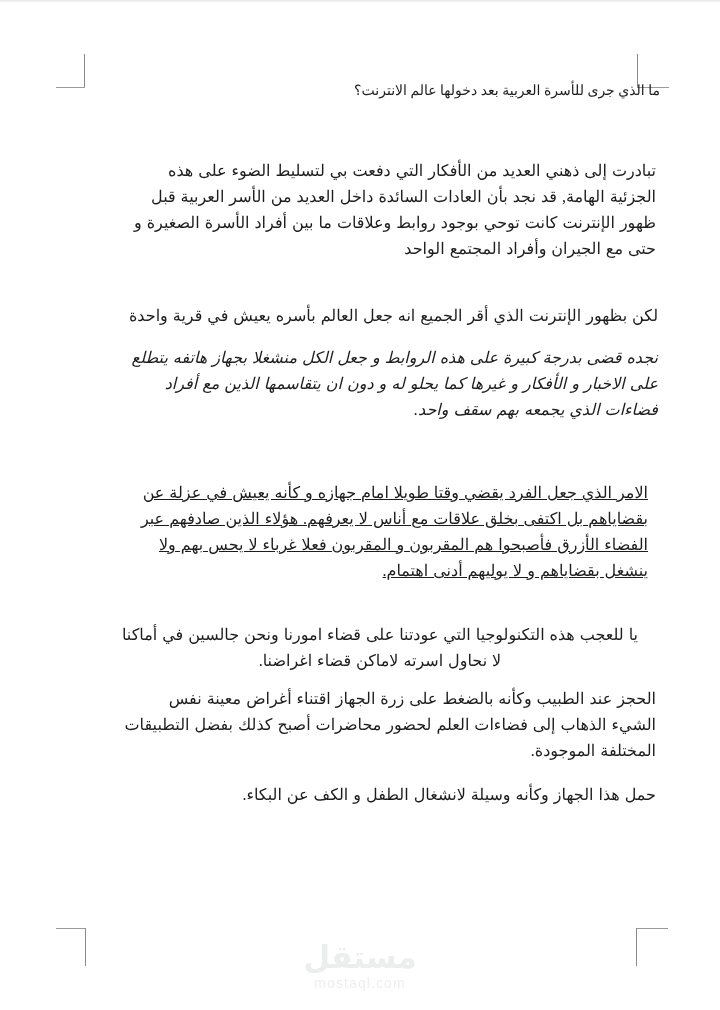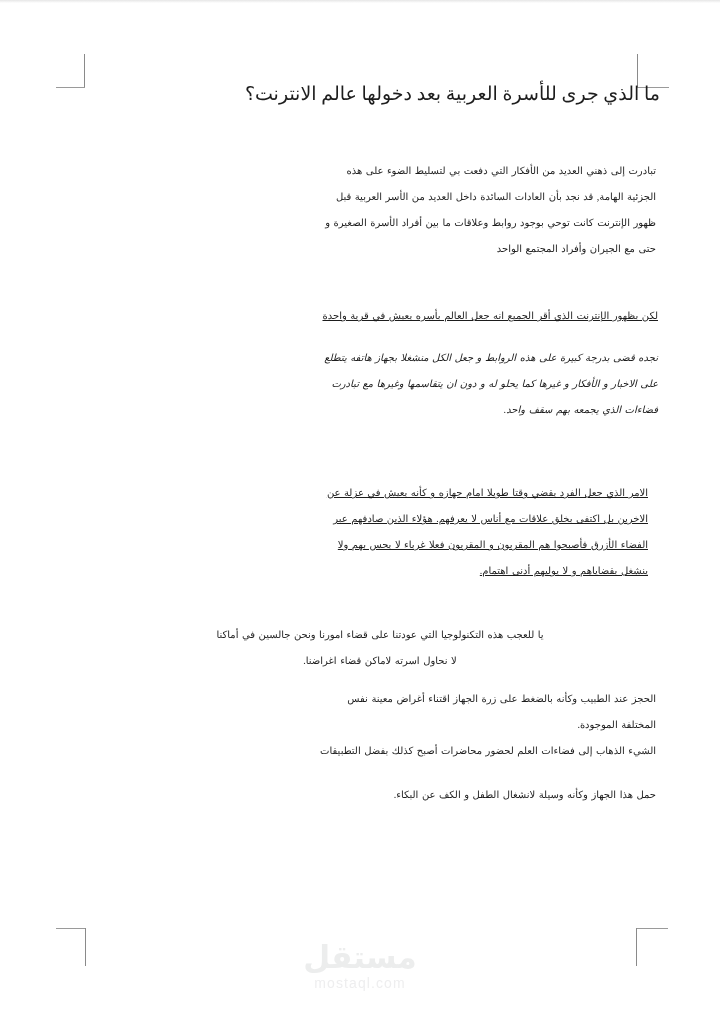"ما الذي جرى للأسرة العربية" .doc-title { font-size: 19px -> 14px }
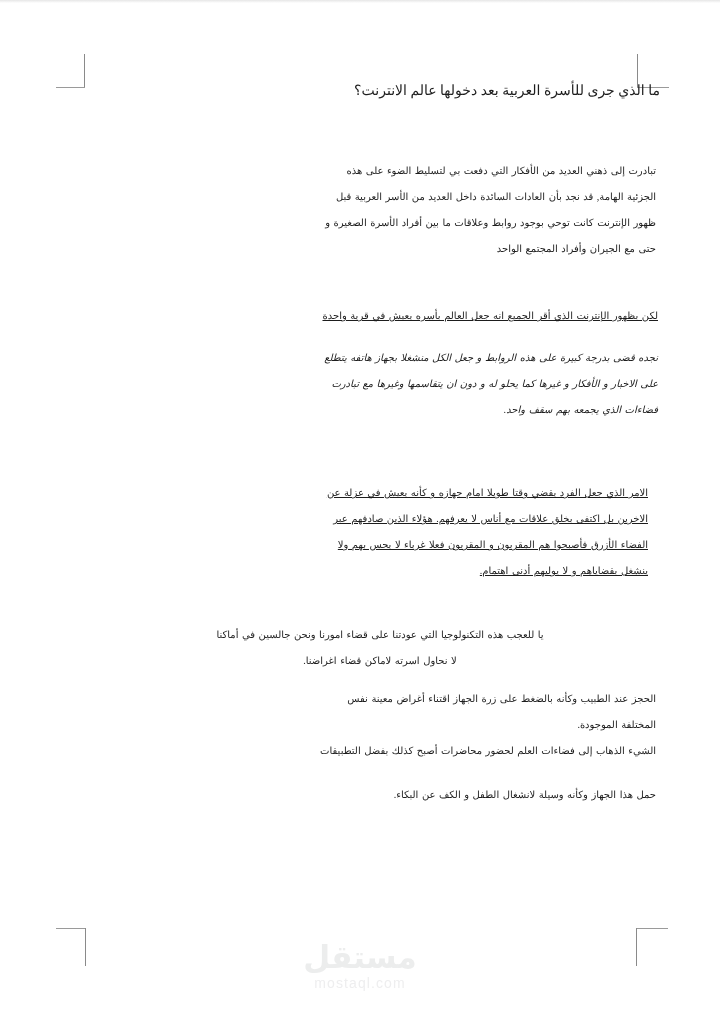"تبادرت إلى ذهني العديد من" .para { font-size: 10px -> 16px }
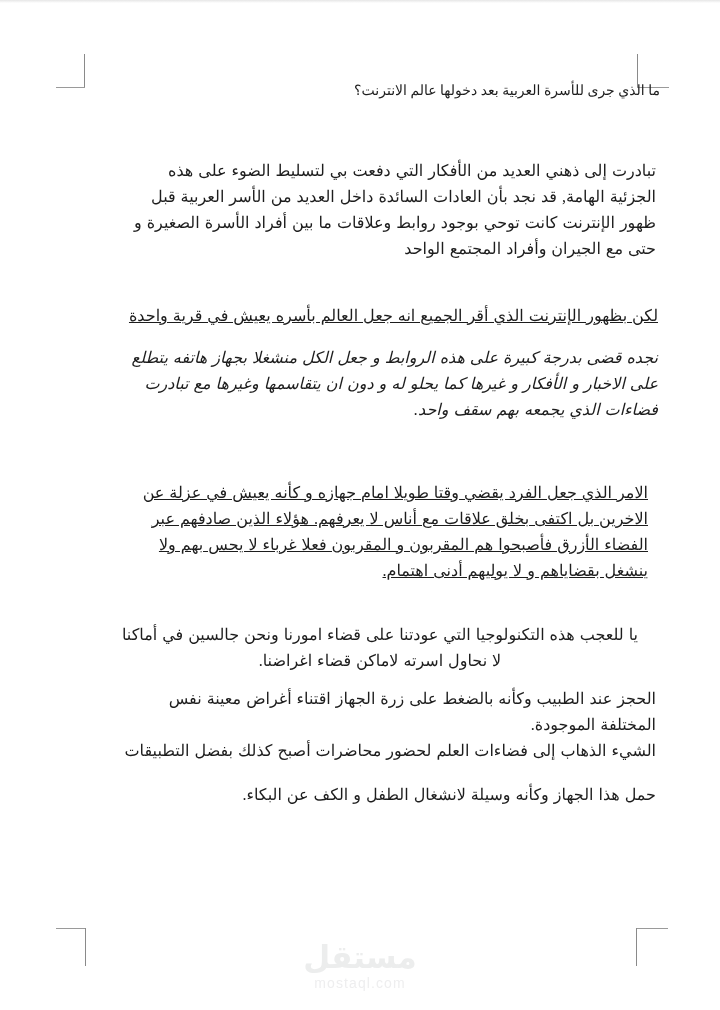"لكن بظهور الإنترنت الذي أقر" .para-2 { text-decoration: underline -> none }
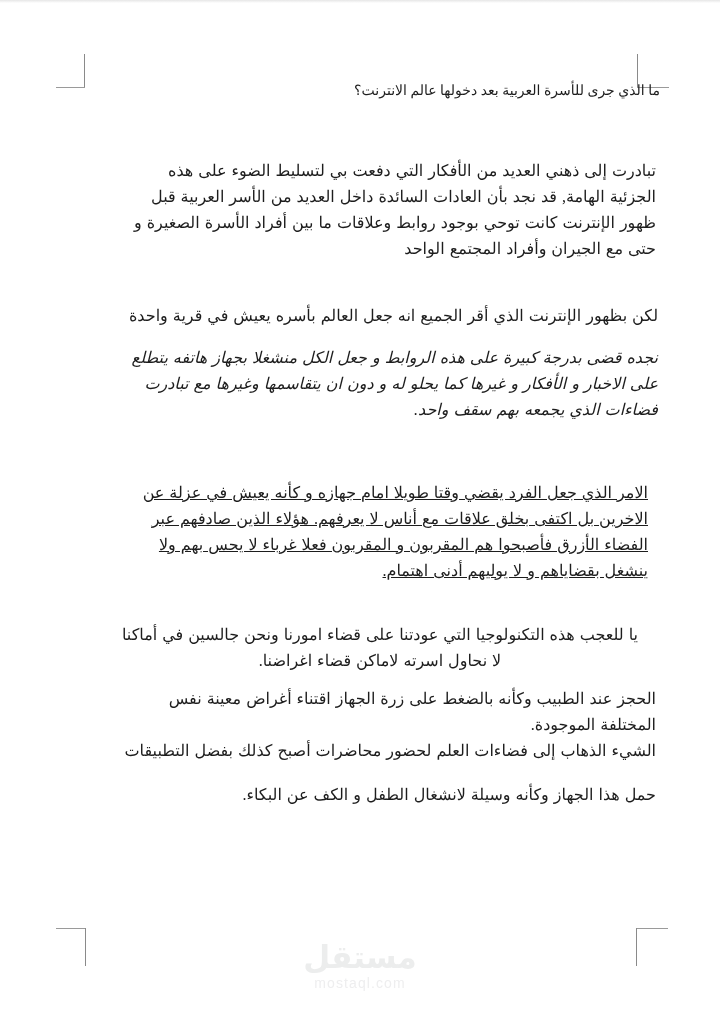"على الاخبار و الأفكار و" span.line { text: وغيرها  مع تبادرت -> الذين  مع أفراد }
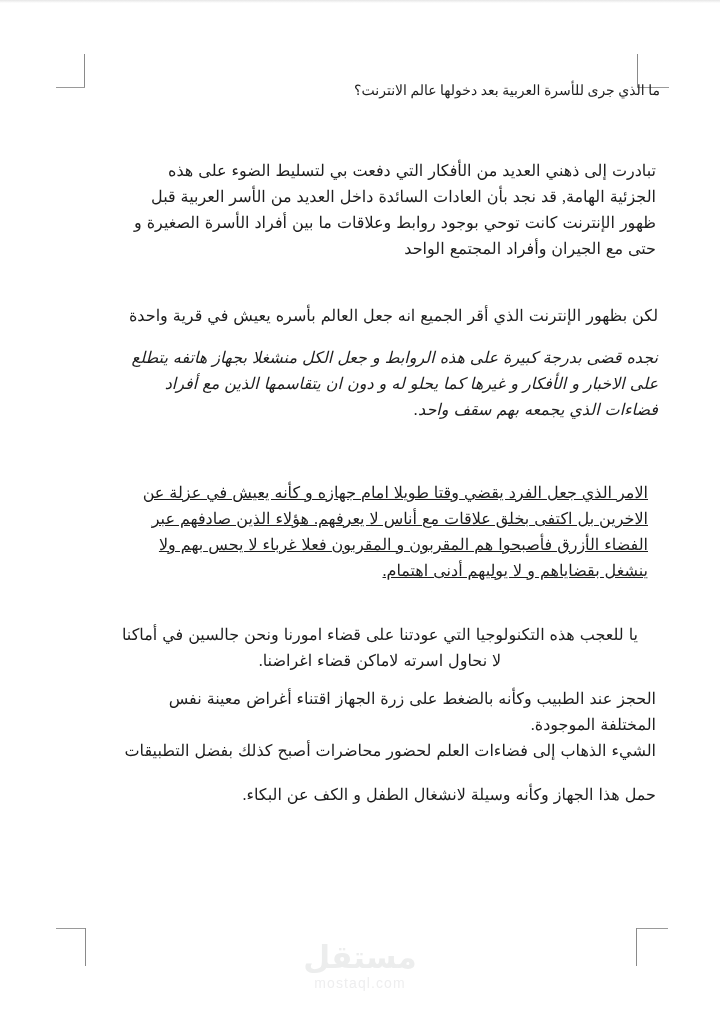"الاخرين بل اكتفى بخلق علاقات" span.line { text: الاخرين -> بقضاياهم }
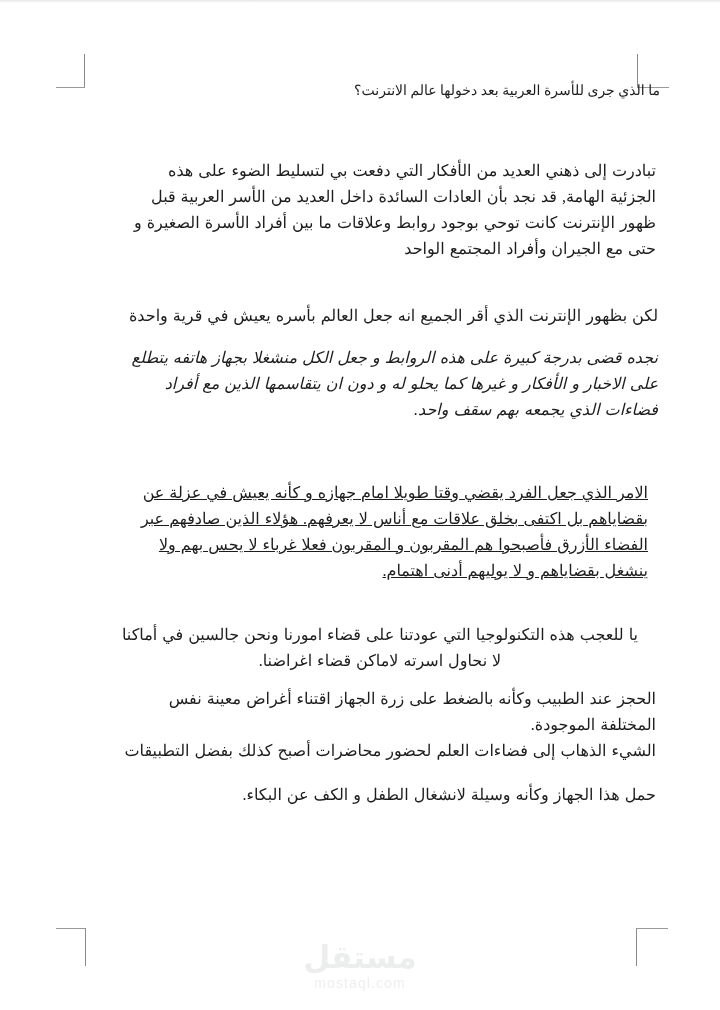"المختلفة الموجودة." span.line { order: before "الشيء الذهاب إلى فضاءات العلم" -> after "الشيء الذهاب إلى فضاءات العلم" }
